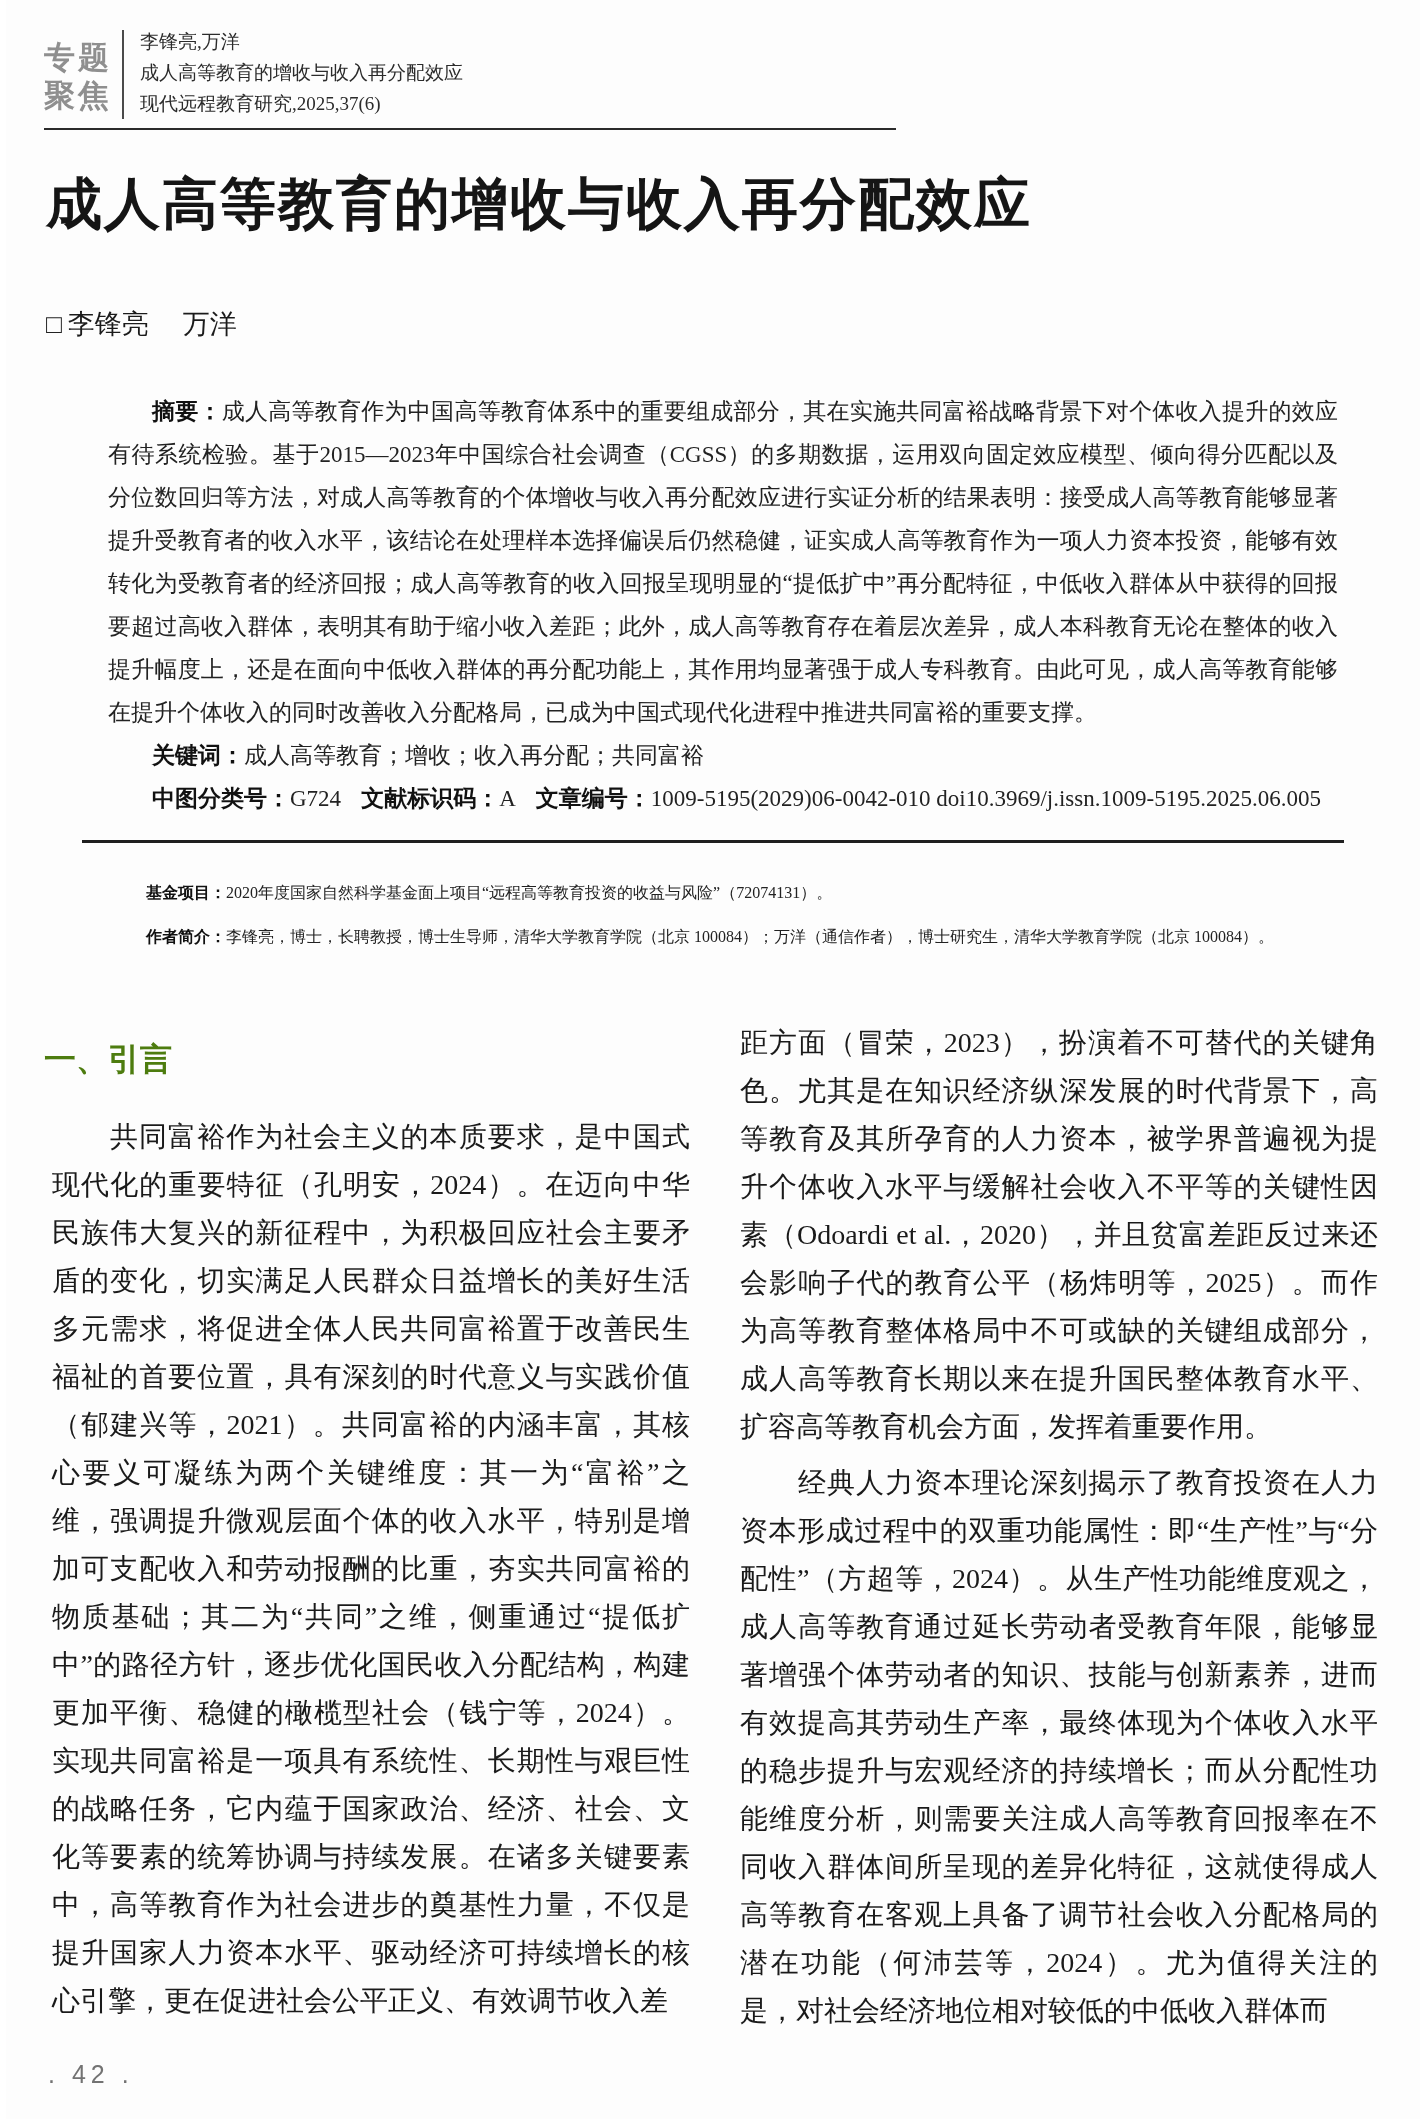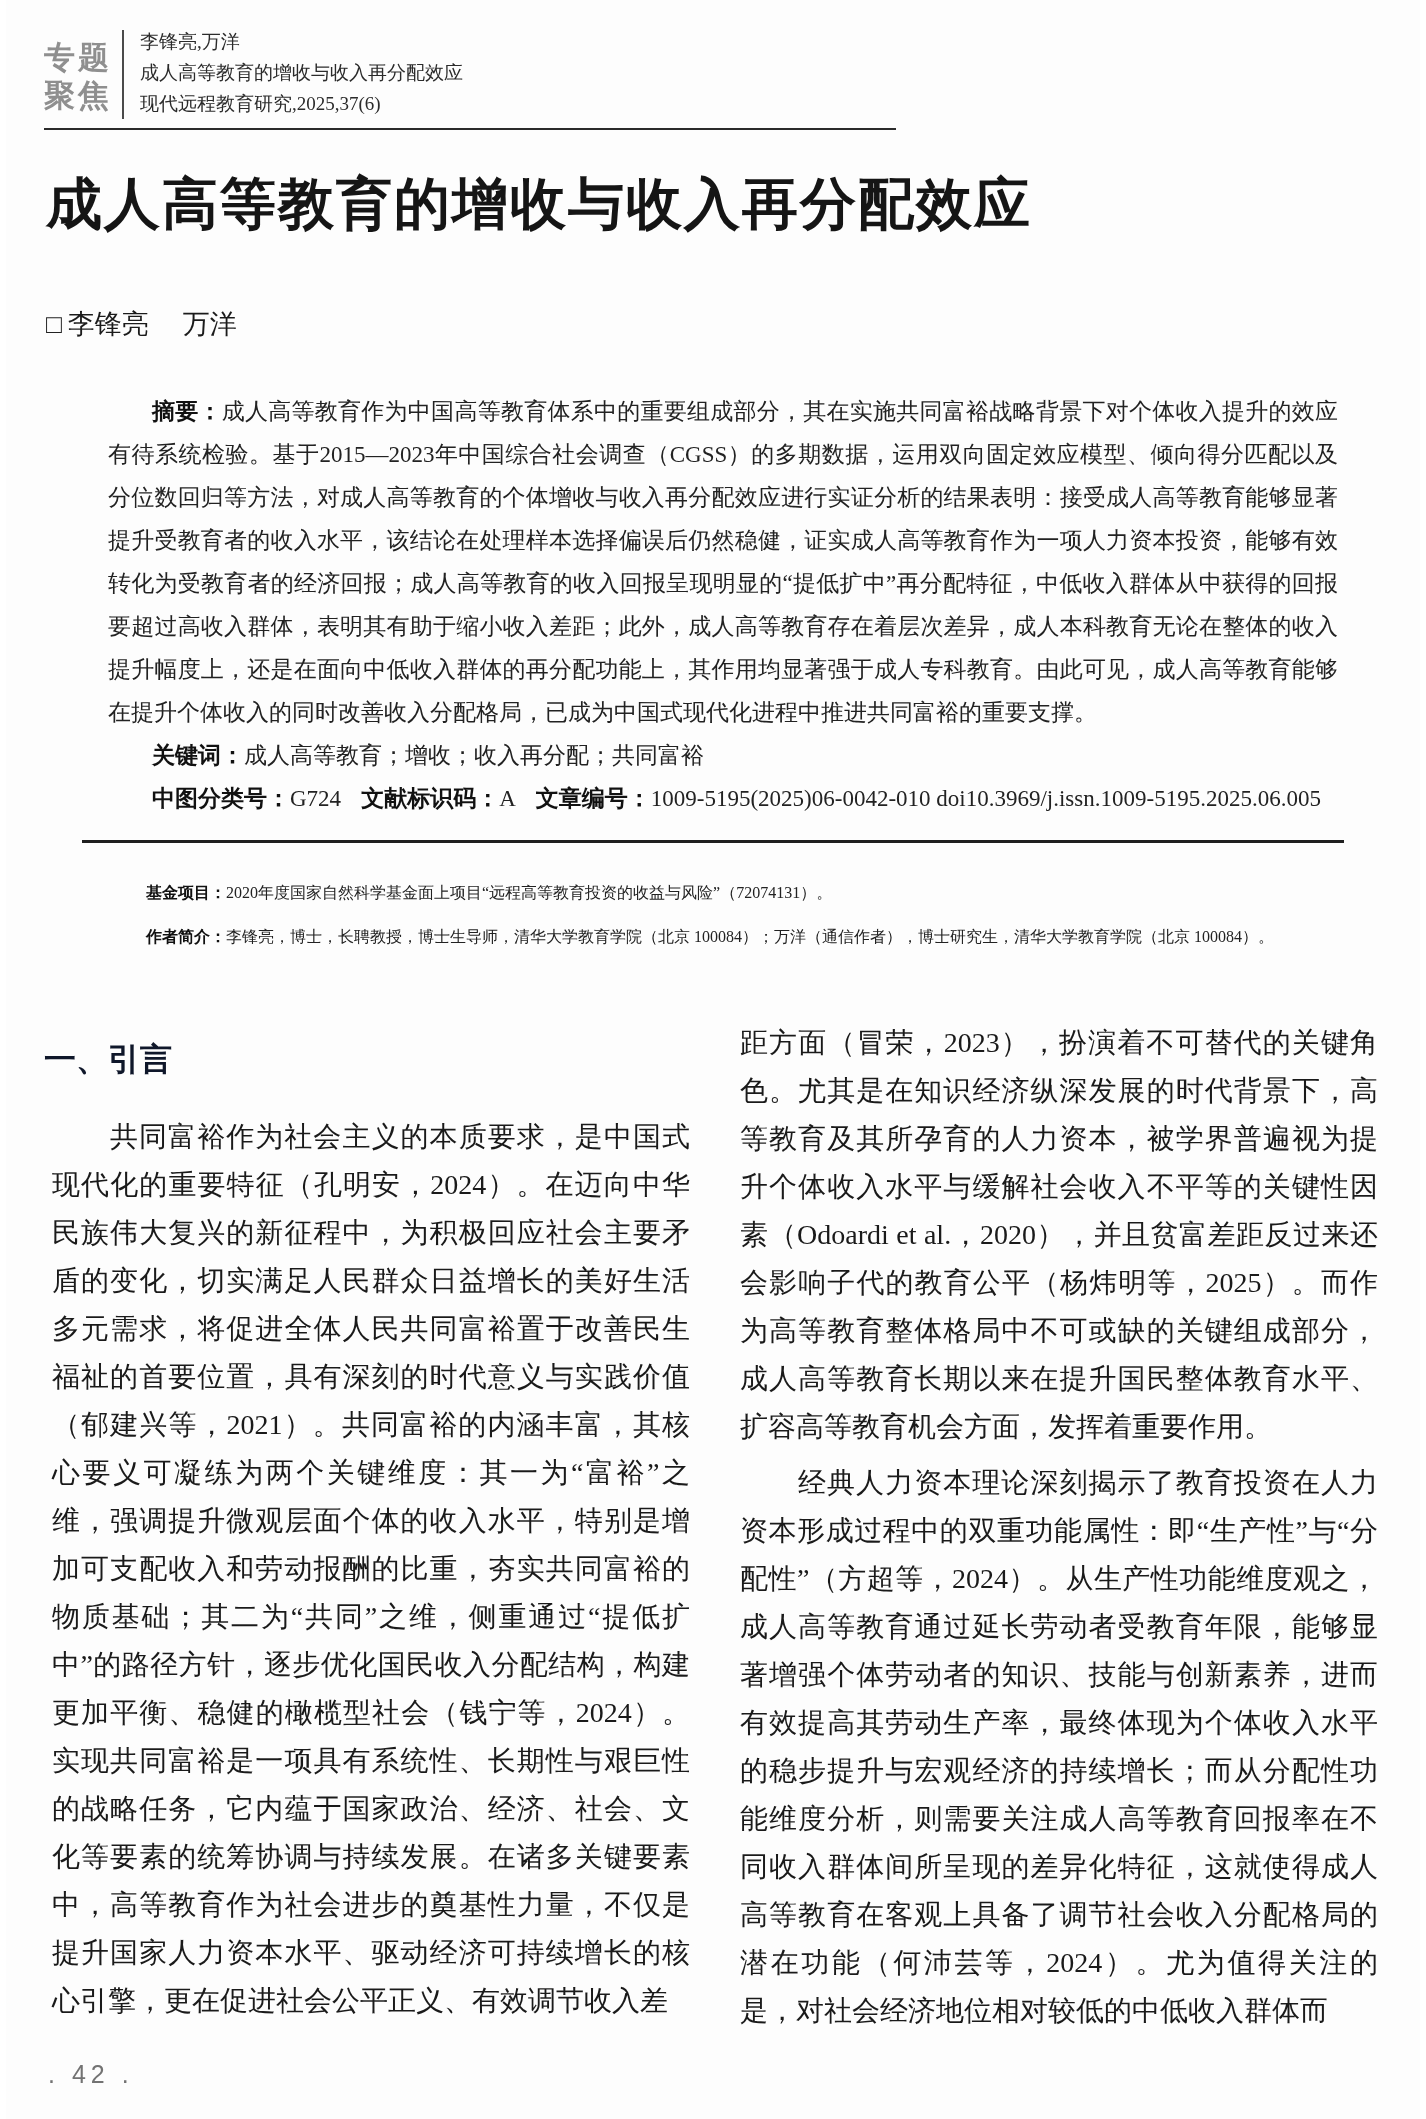"1009-5195(2025)06-0042-010" span { text: 2025 -> 2029 }
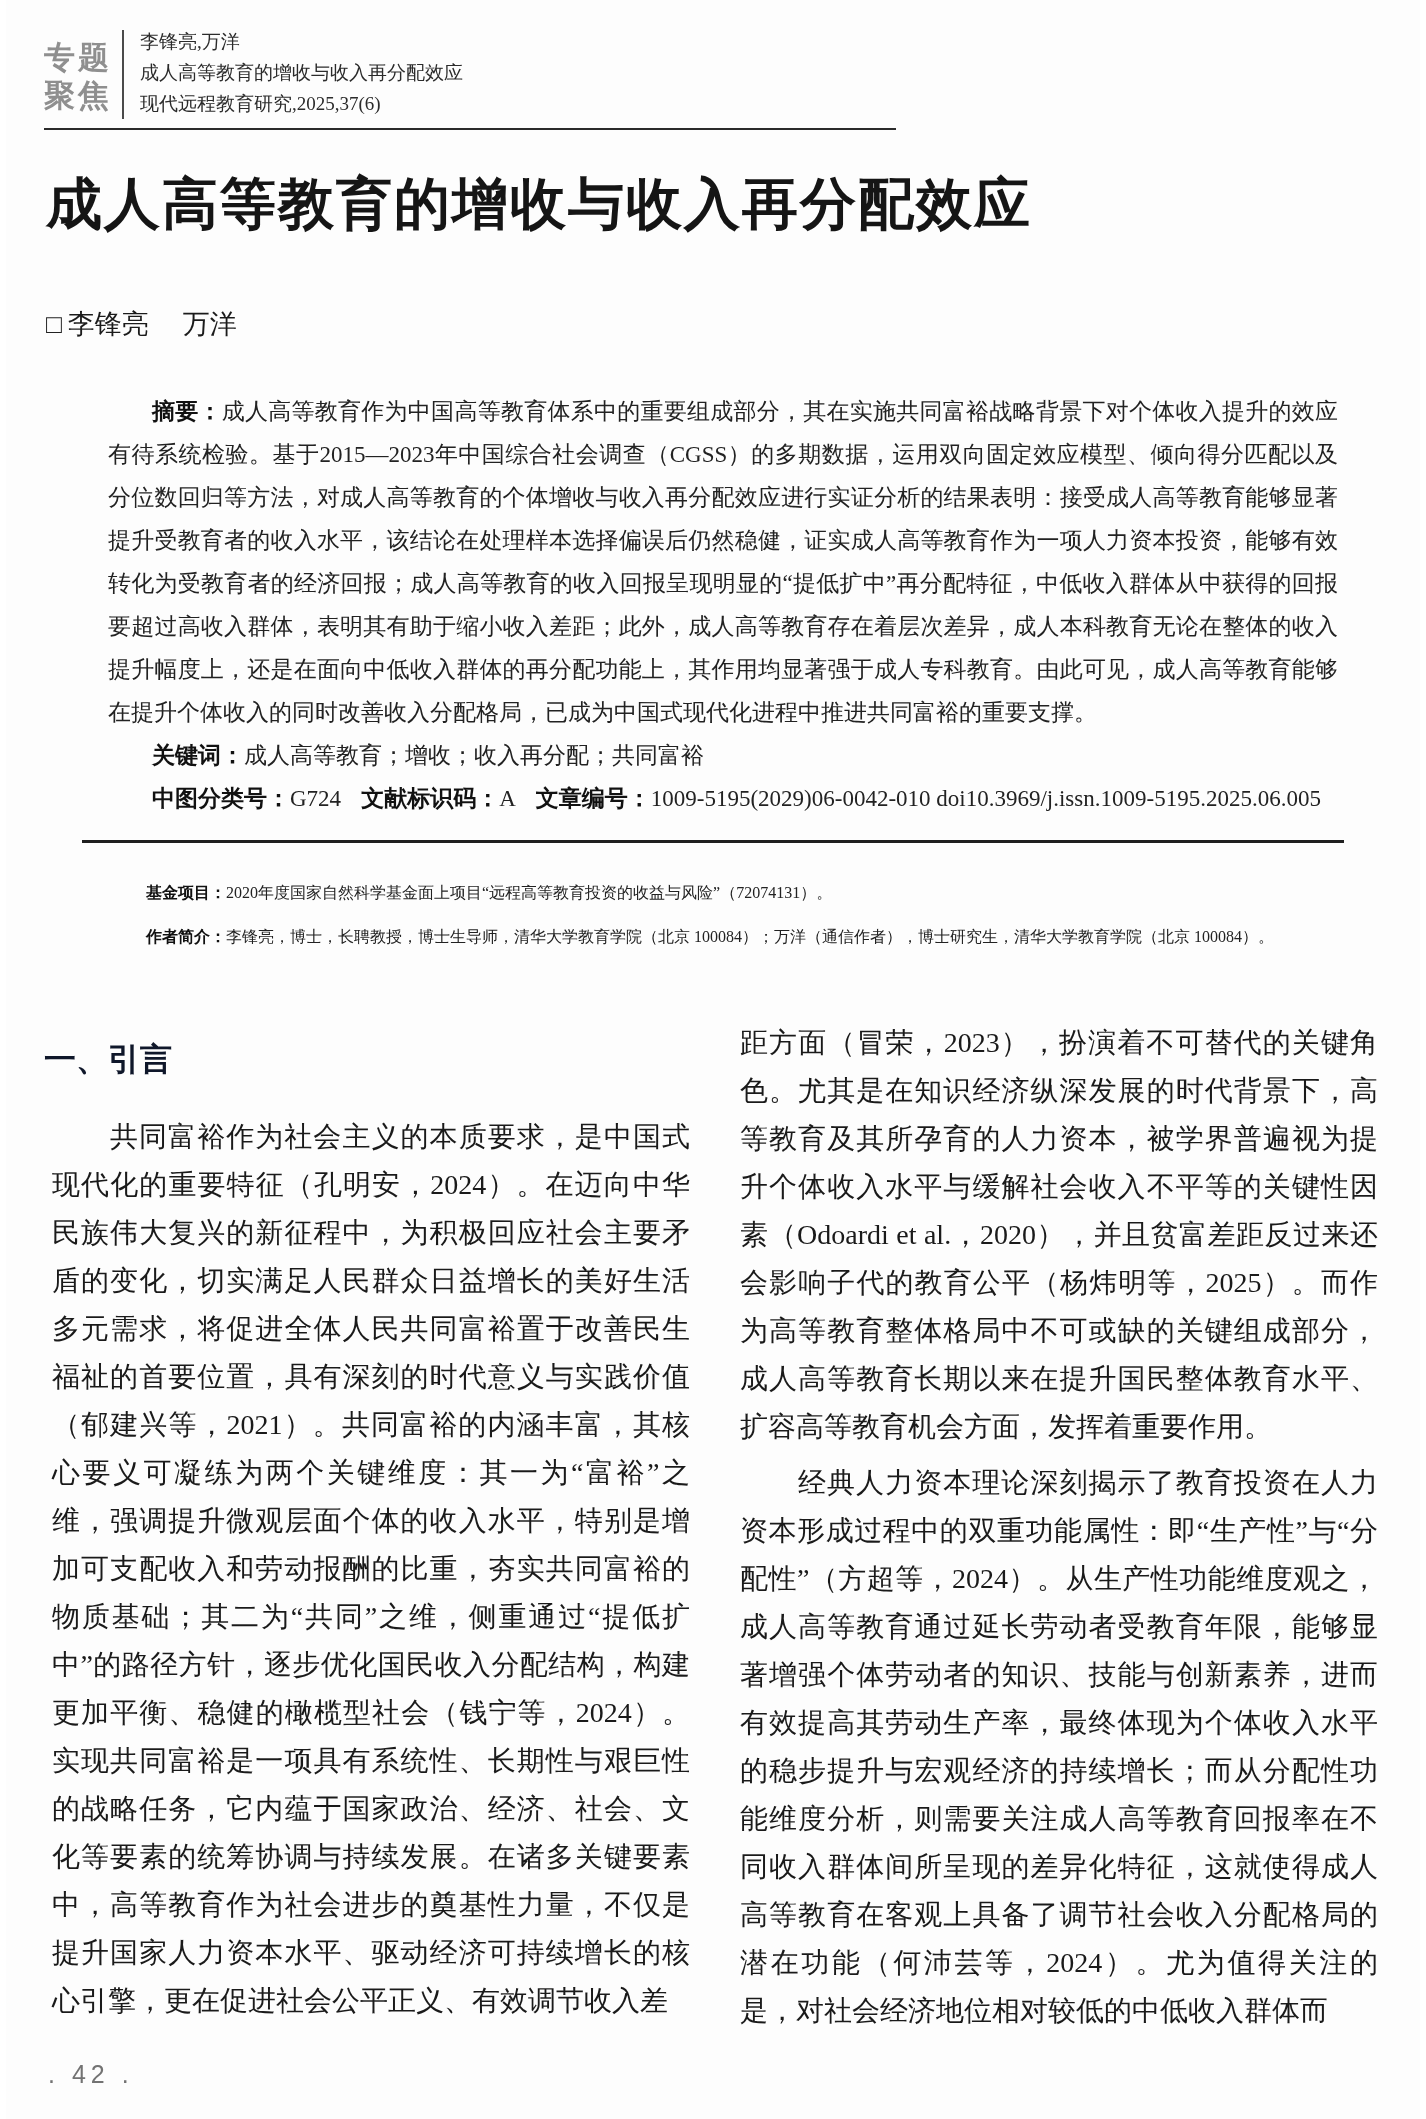"一、引言" .section-heading { color: #0f172a -> #4d7c0f }
